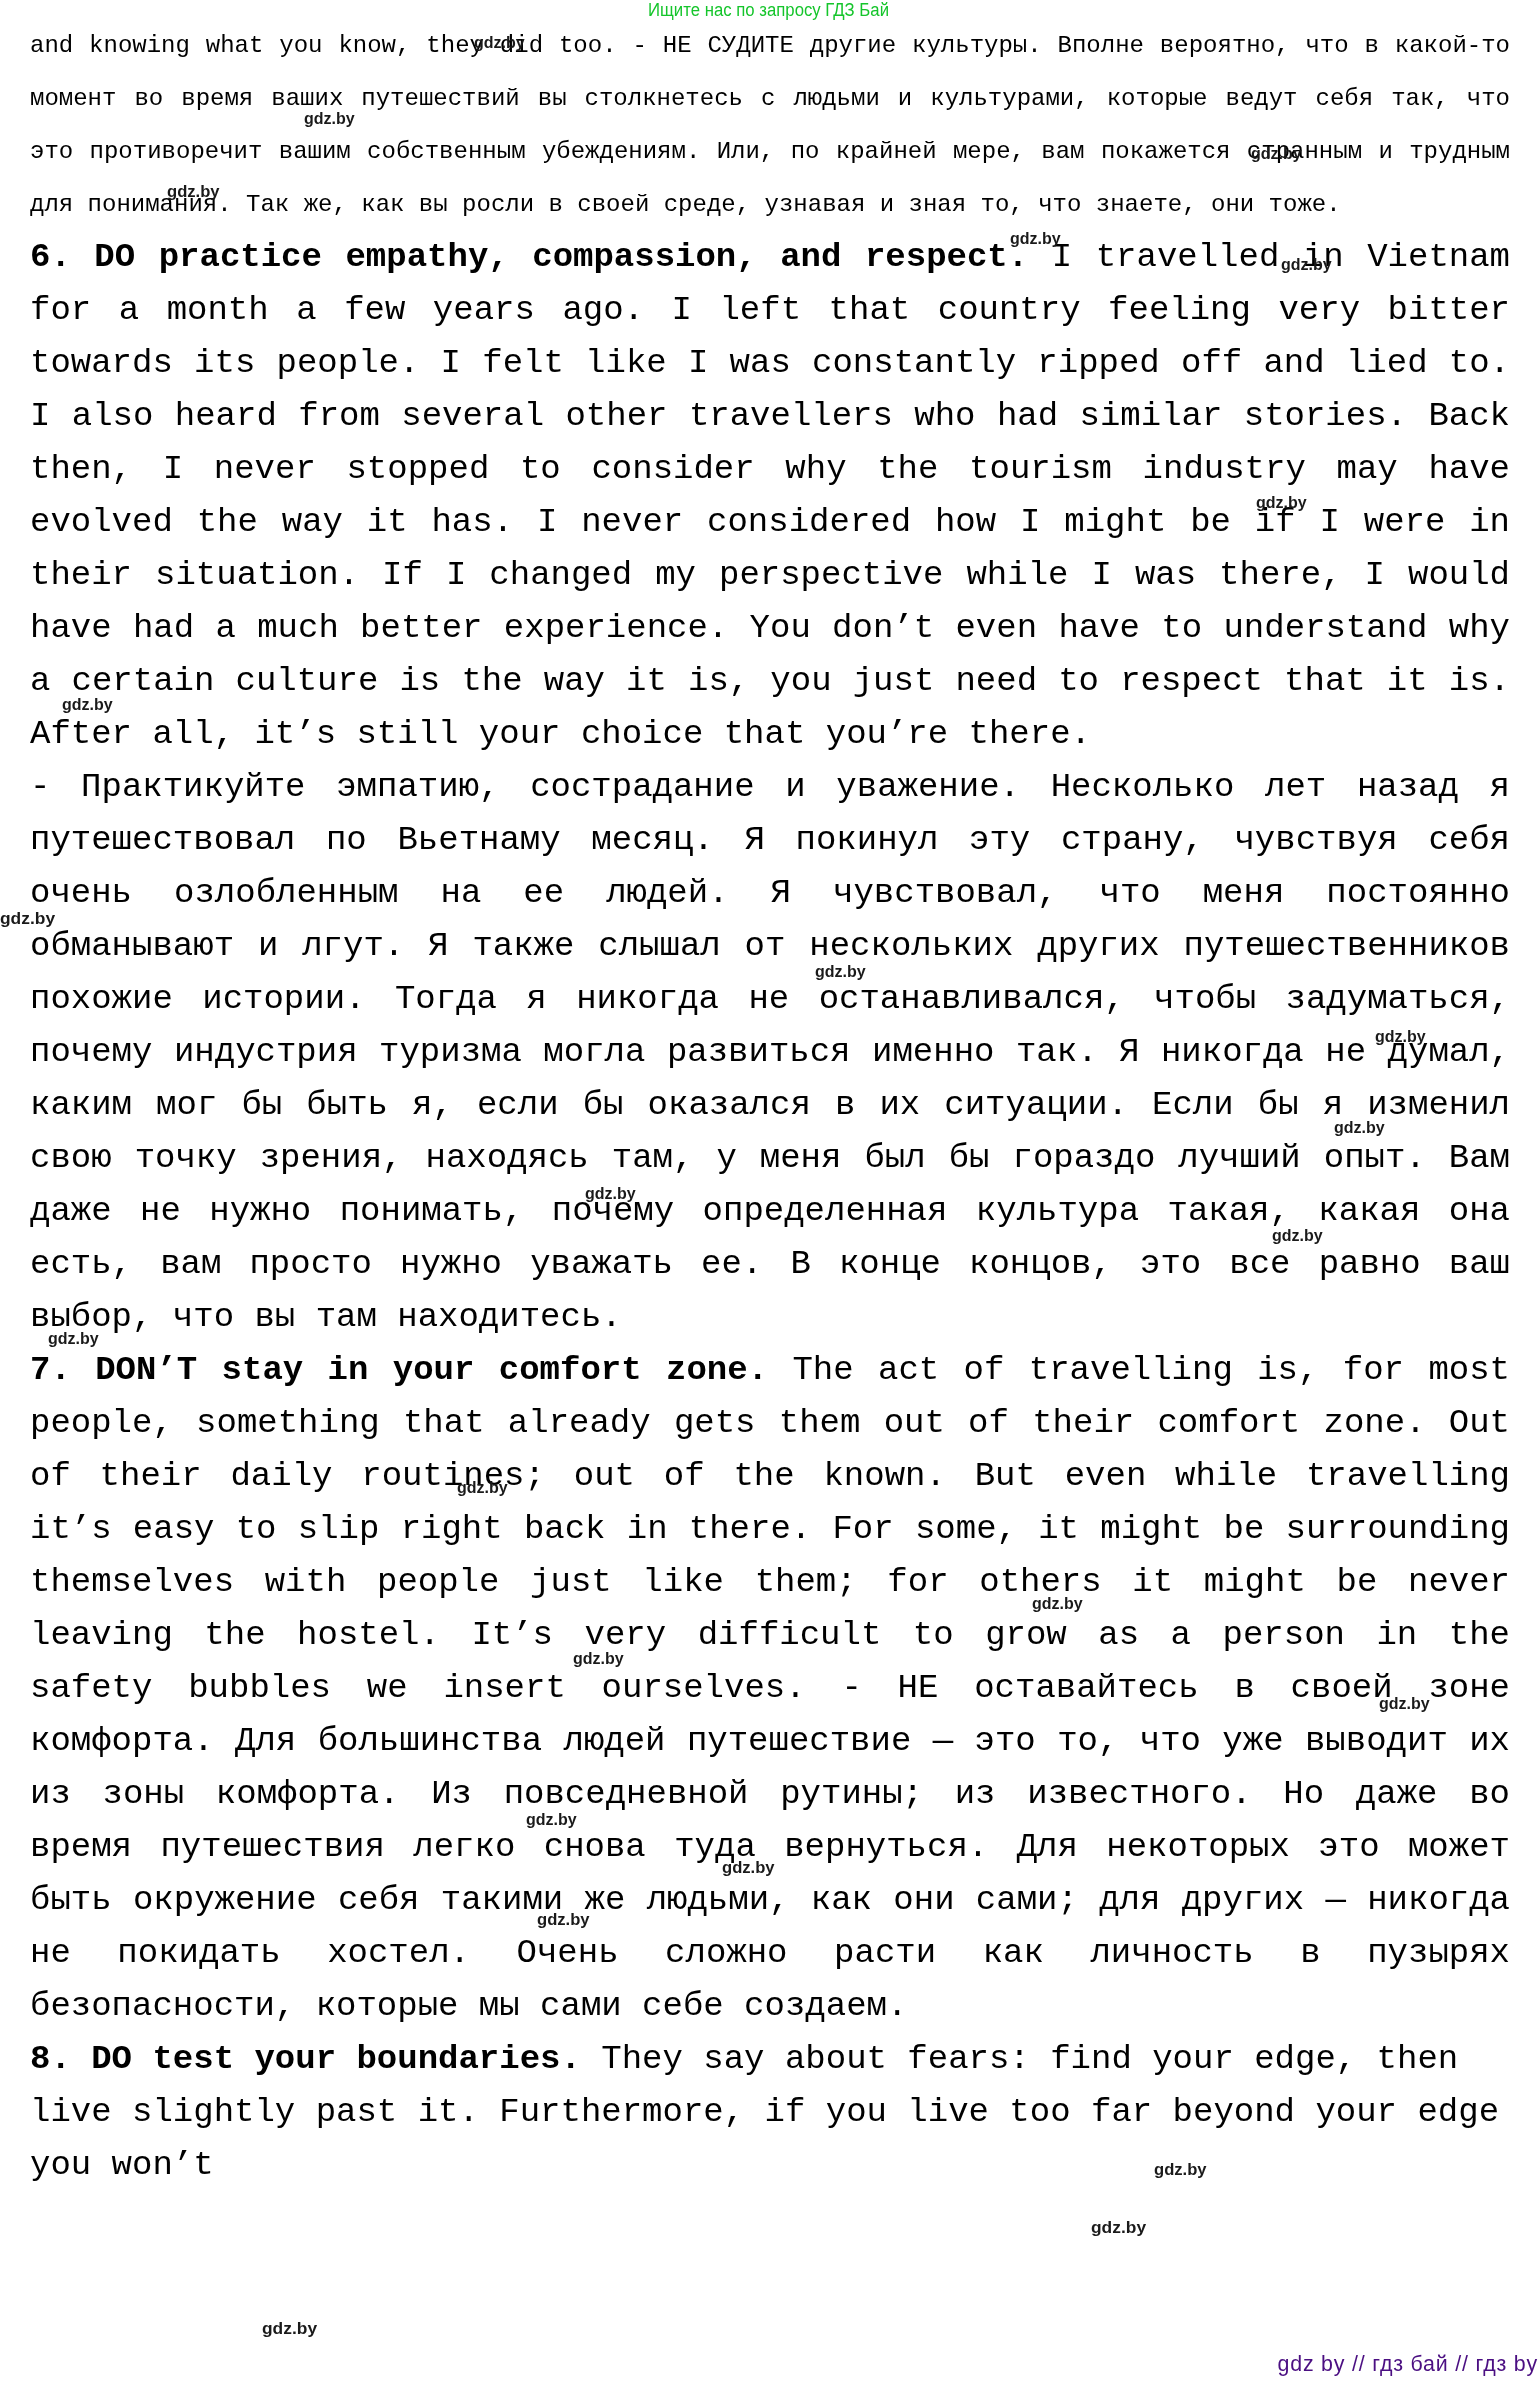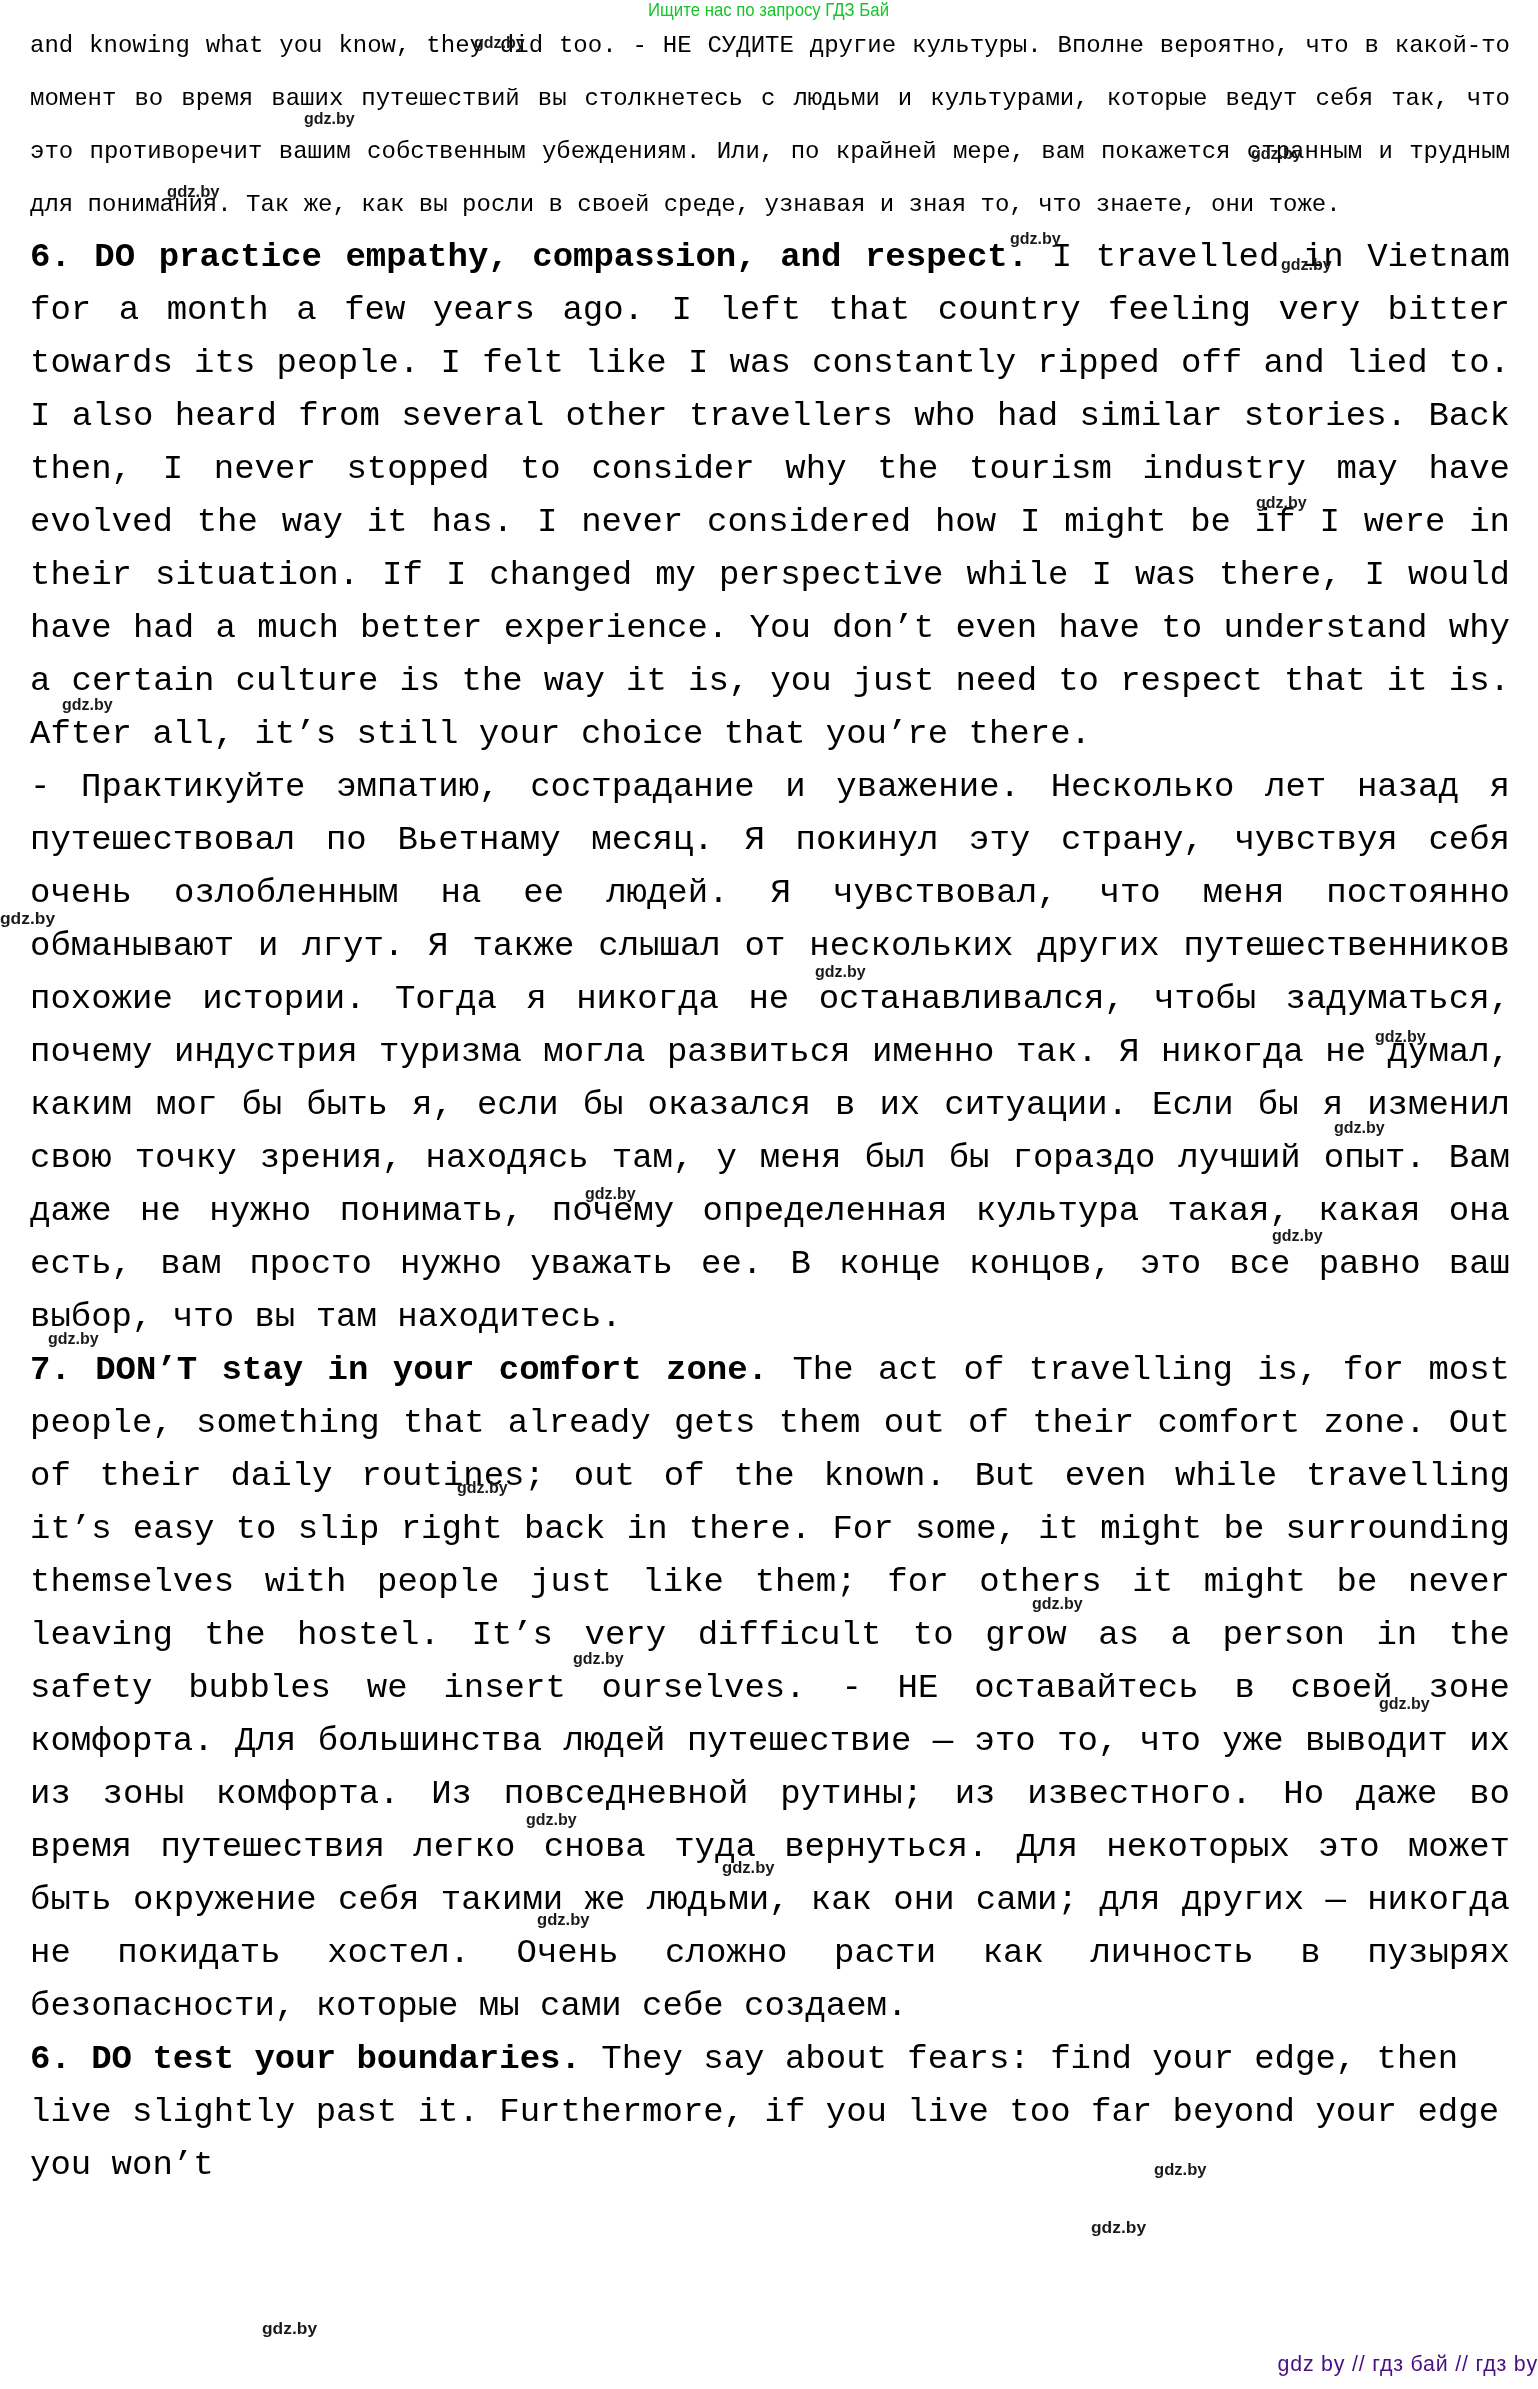"6. DO test your boundaries." span.hd { text: 6 -> 8 }
